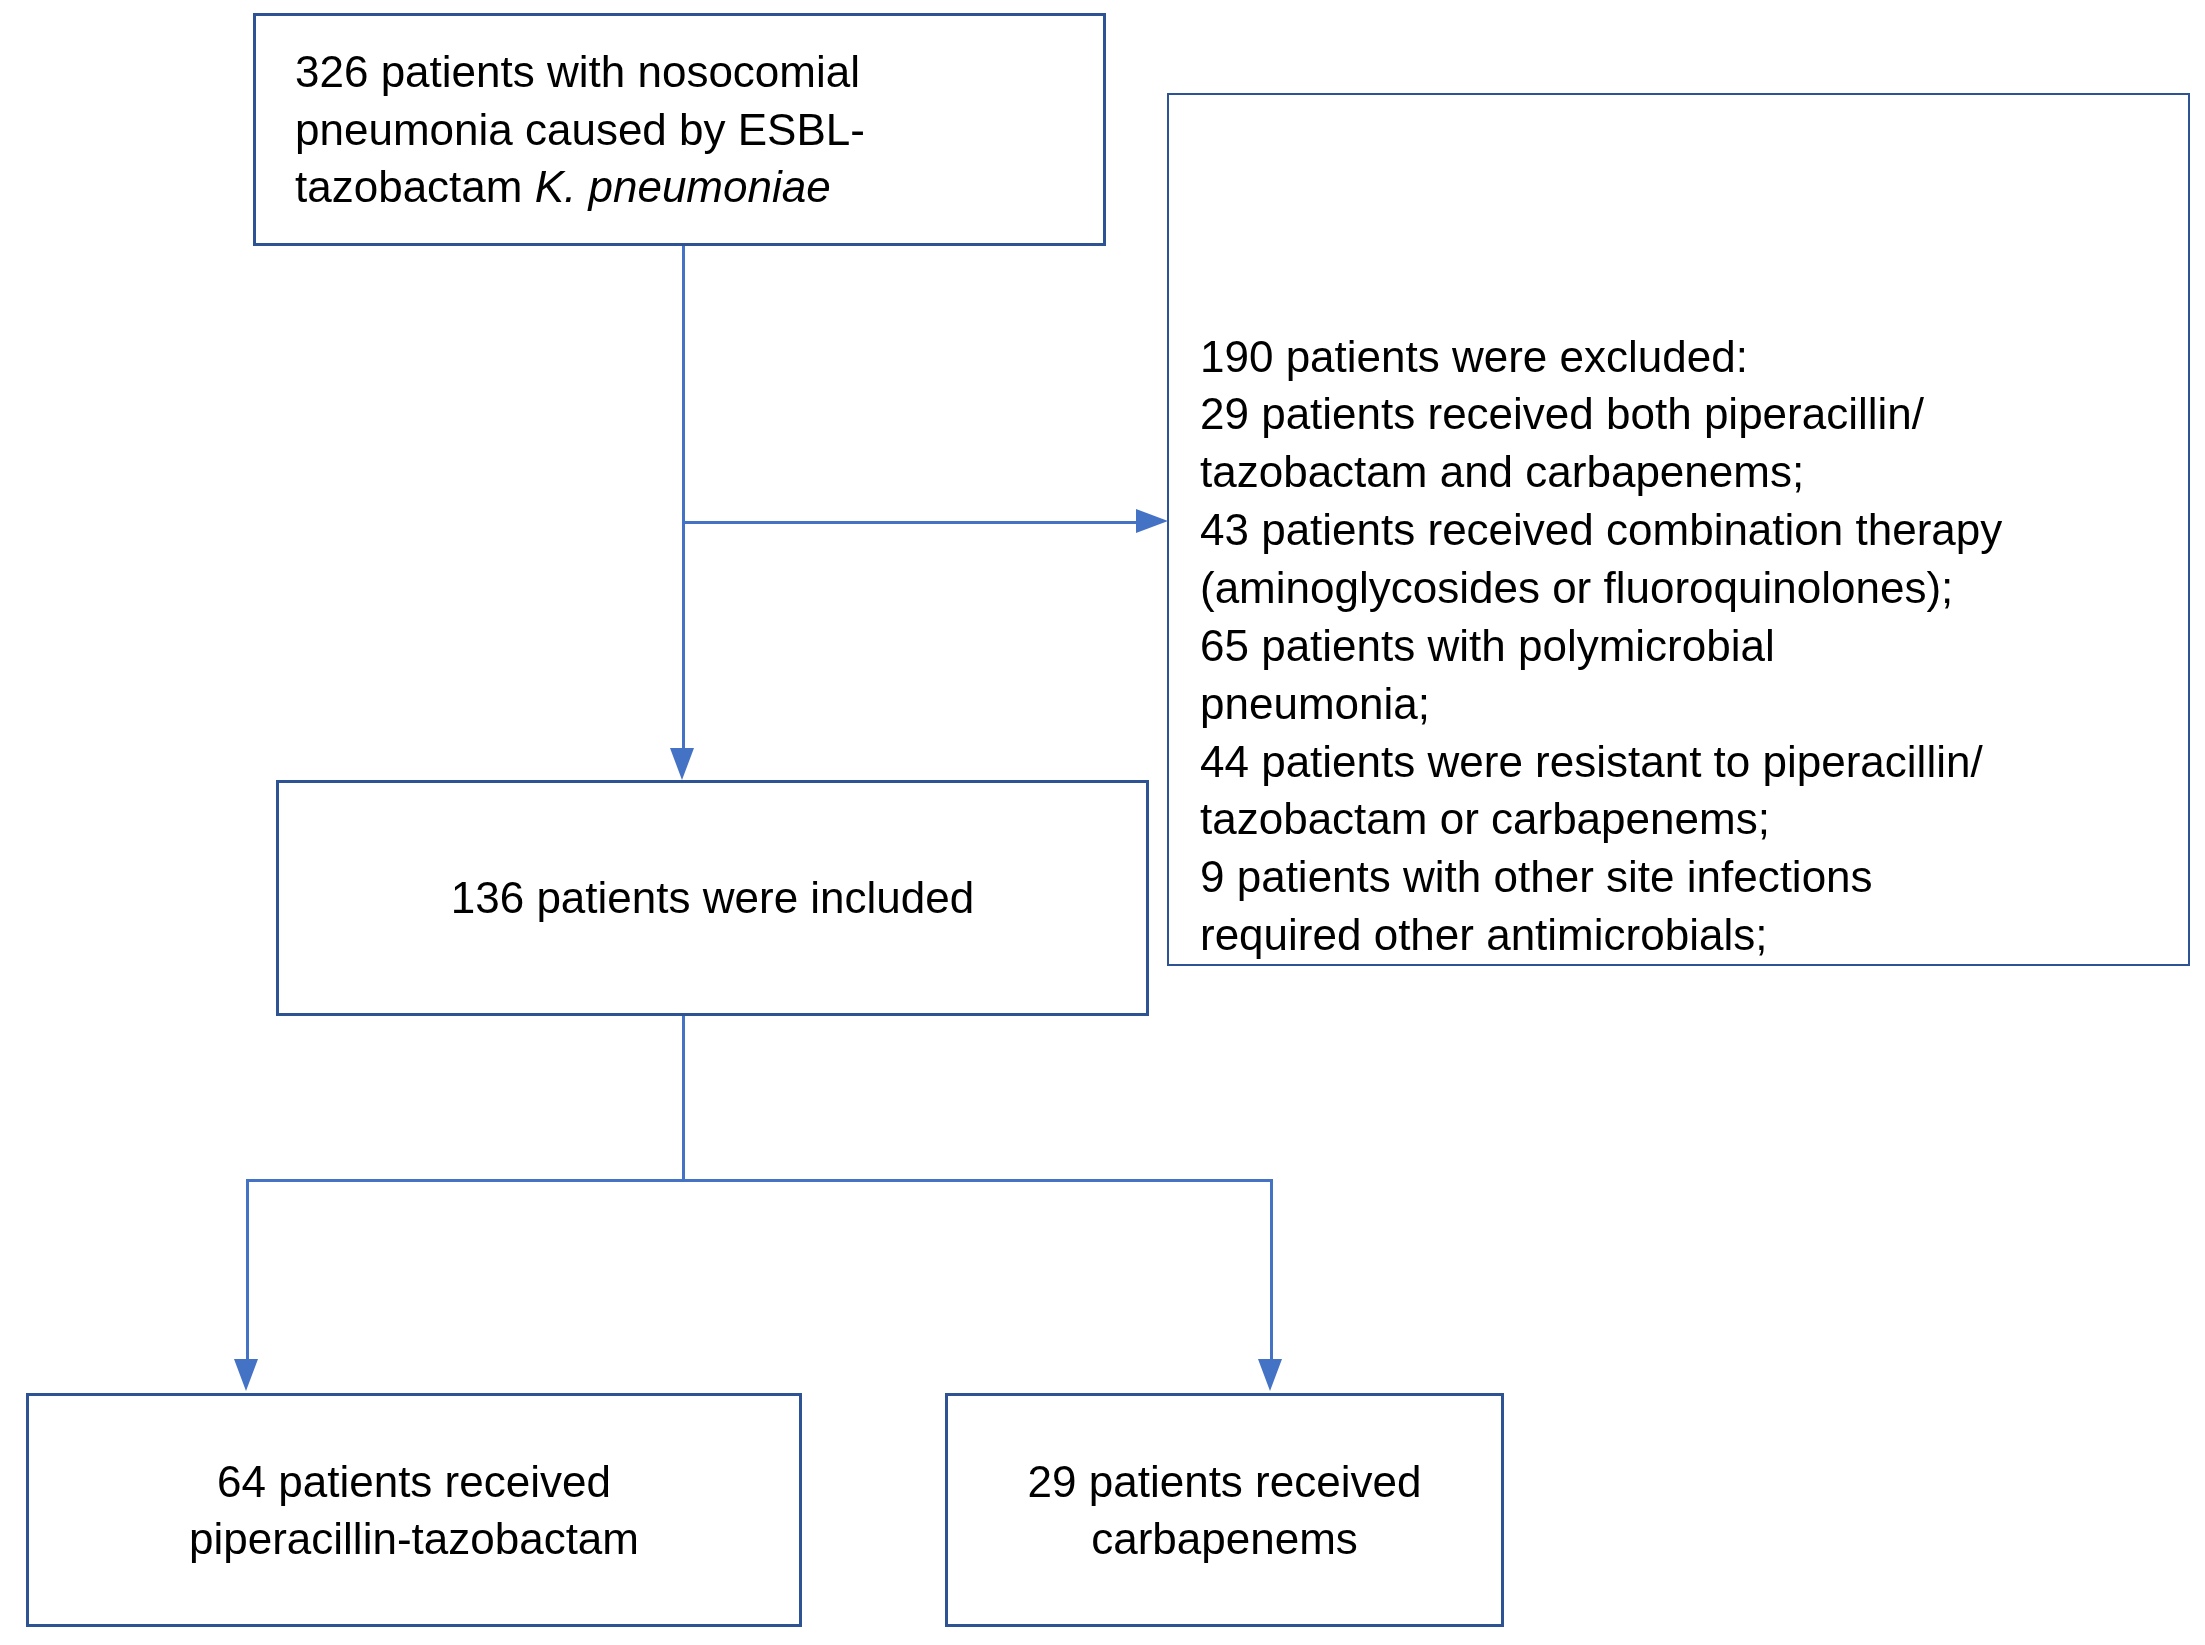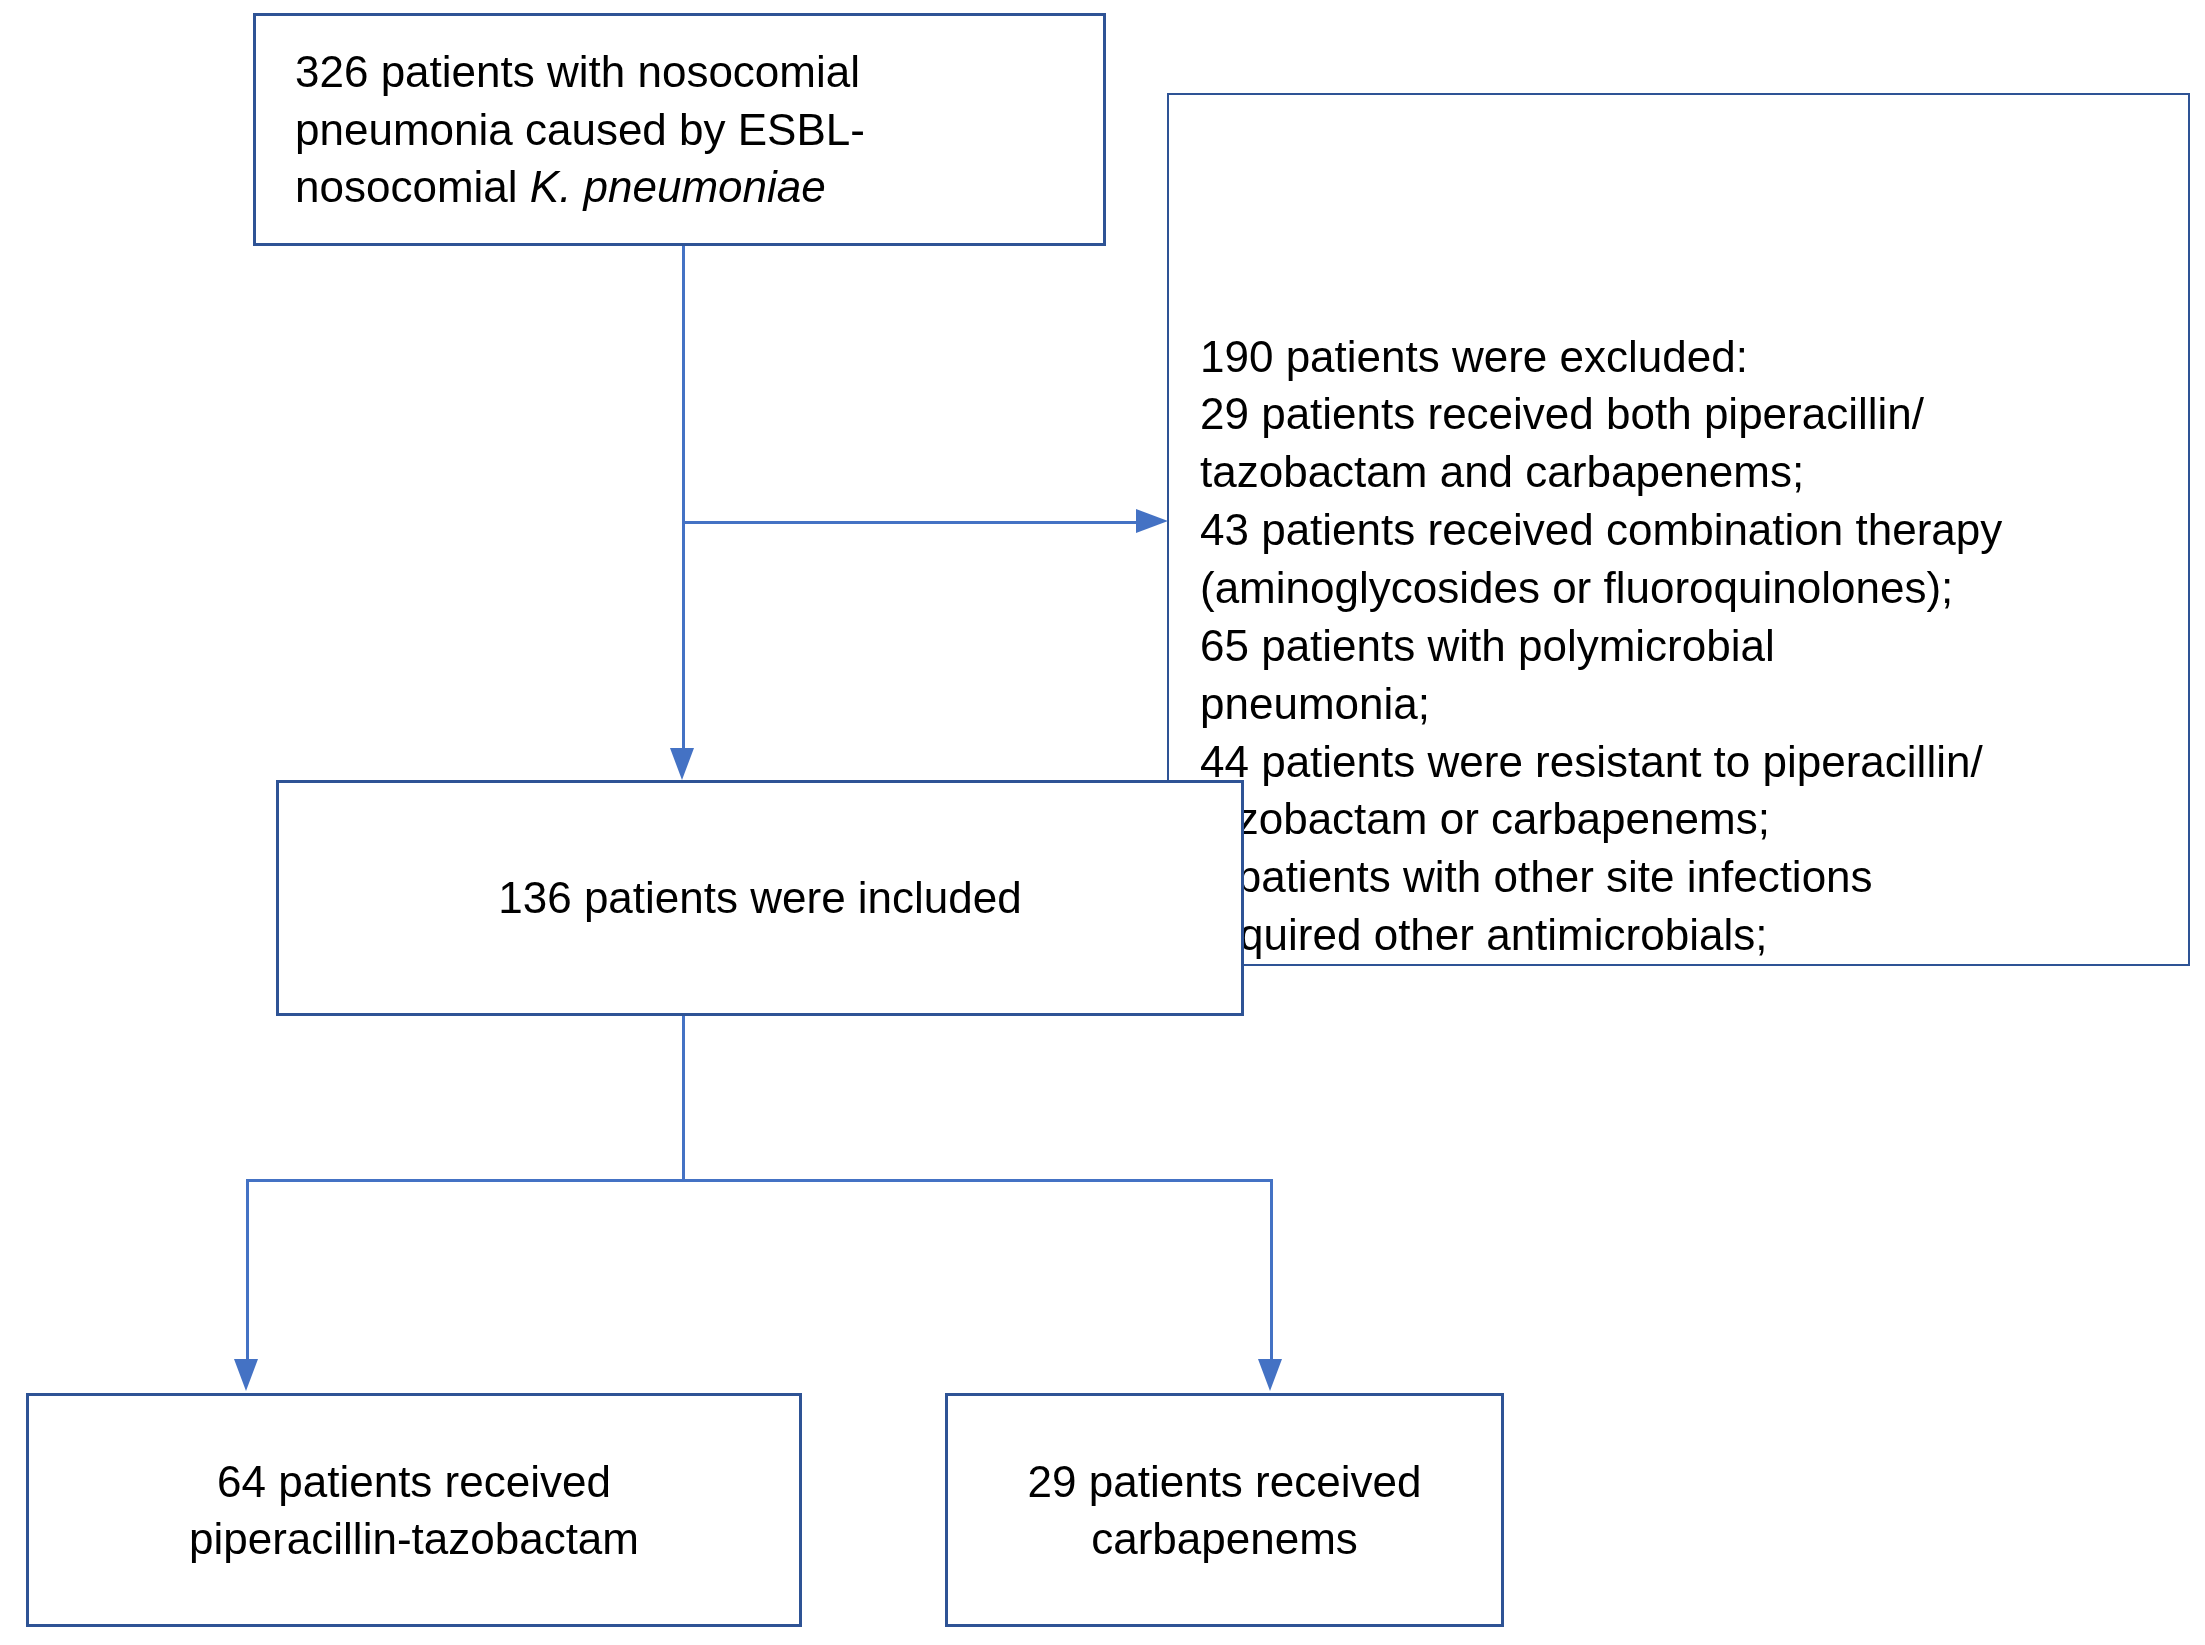"nosocomial" span { text: nosocomial -> tazobactam }
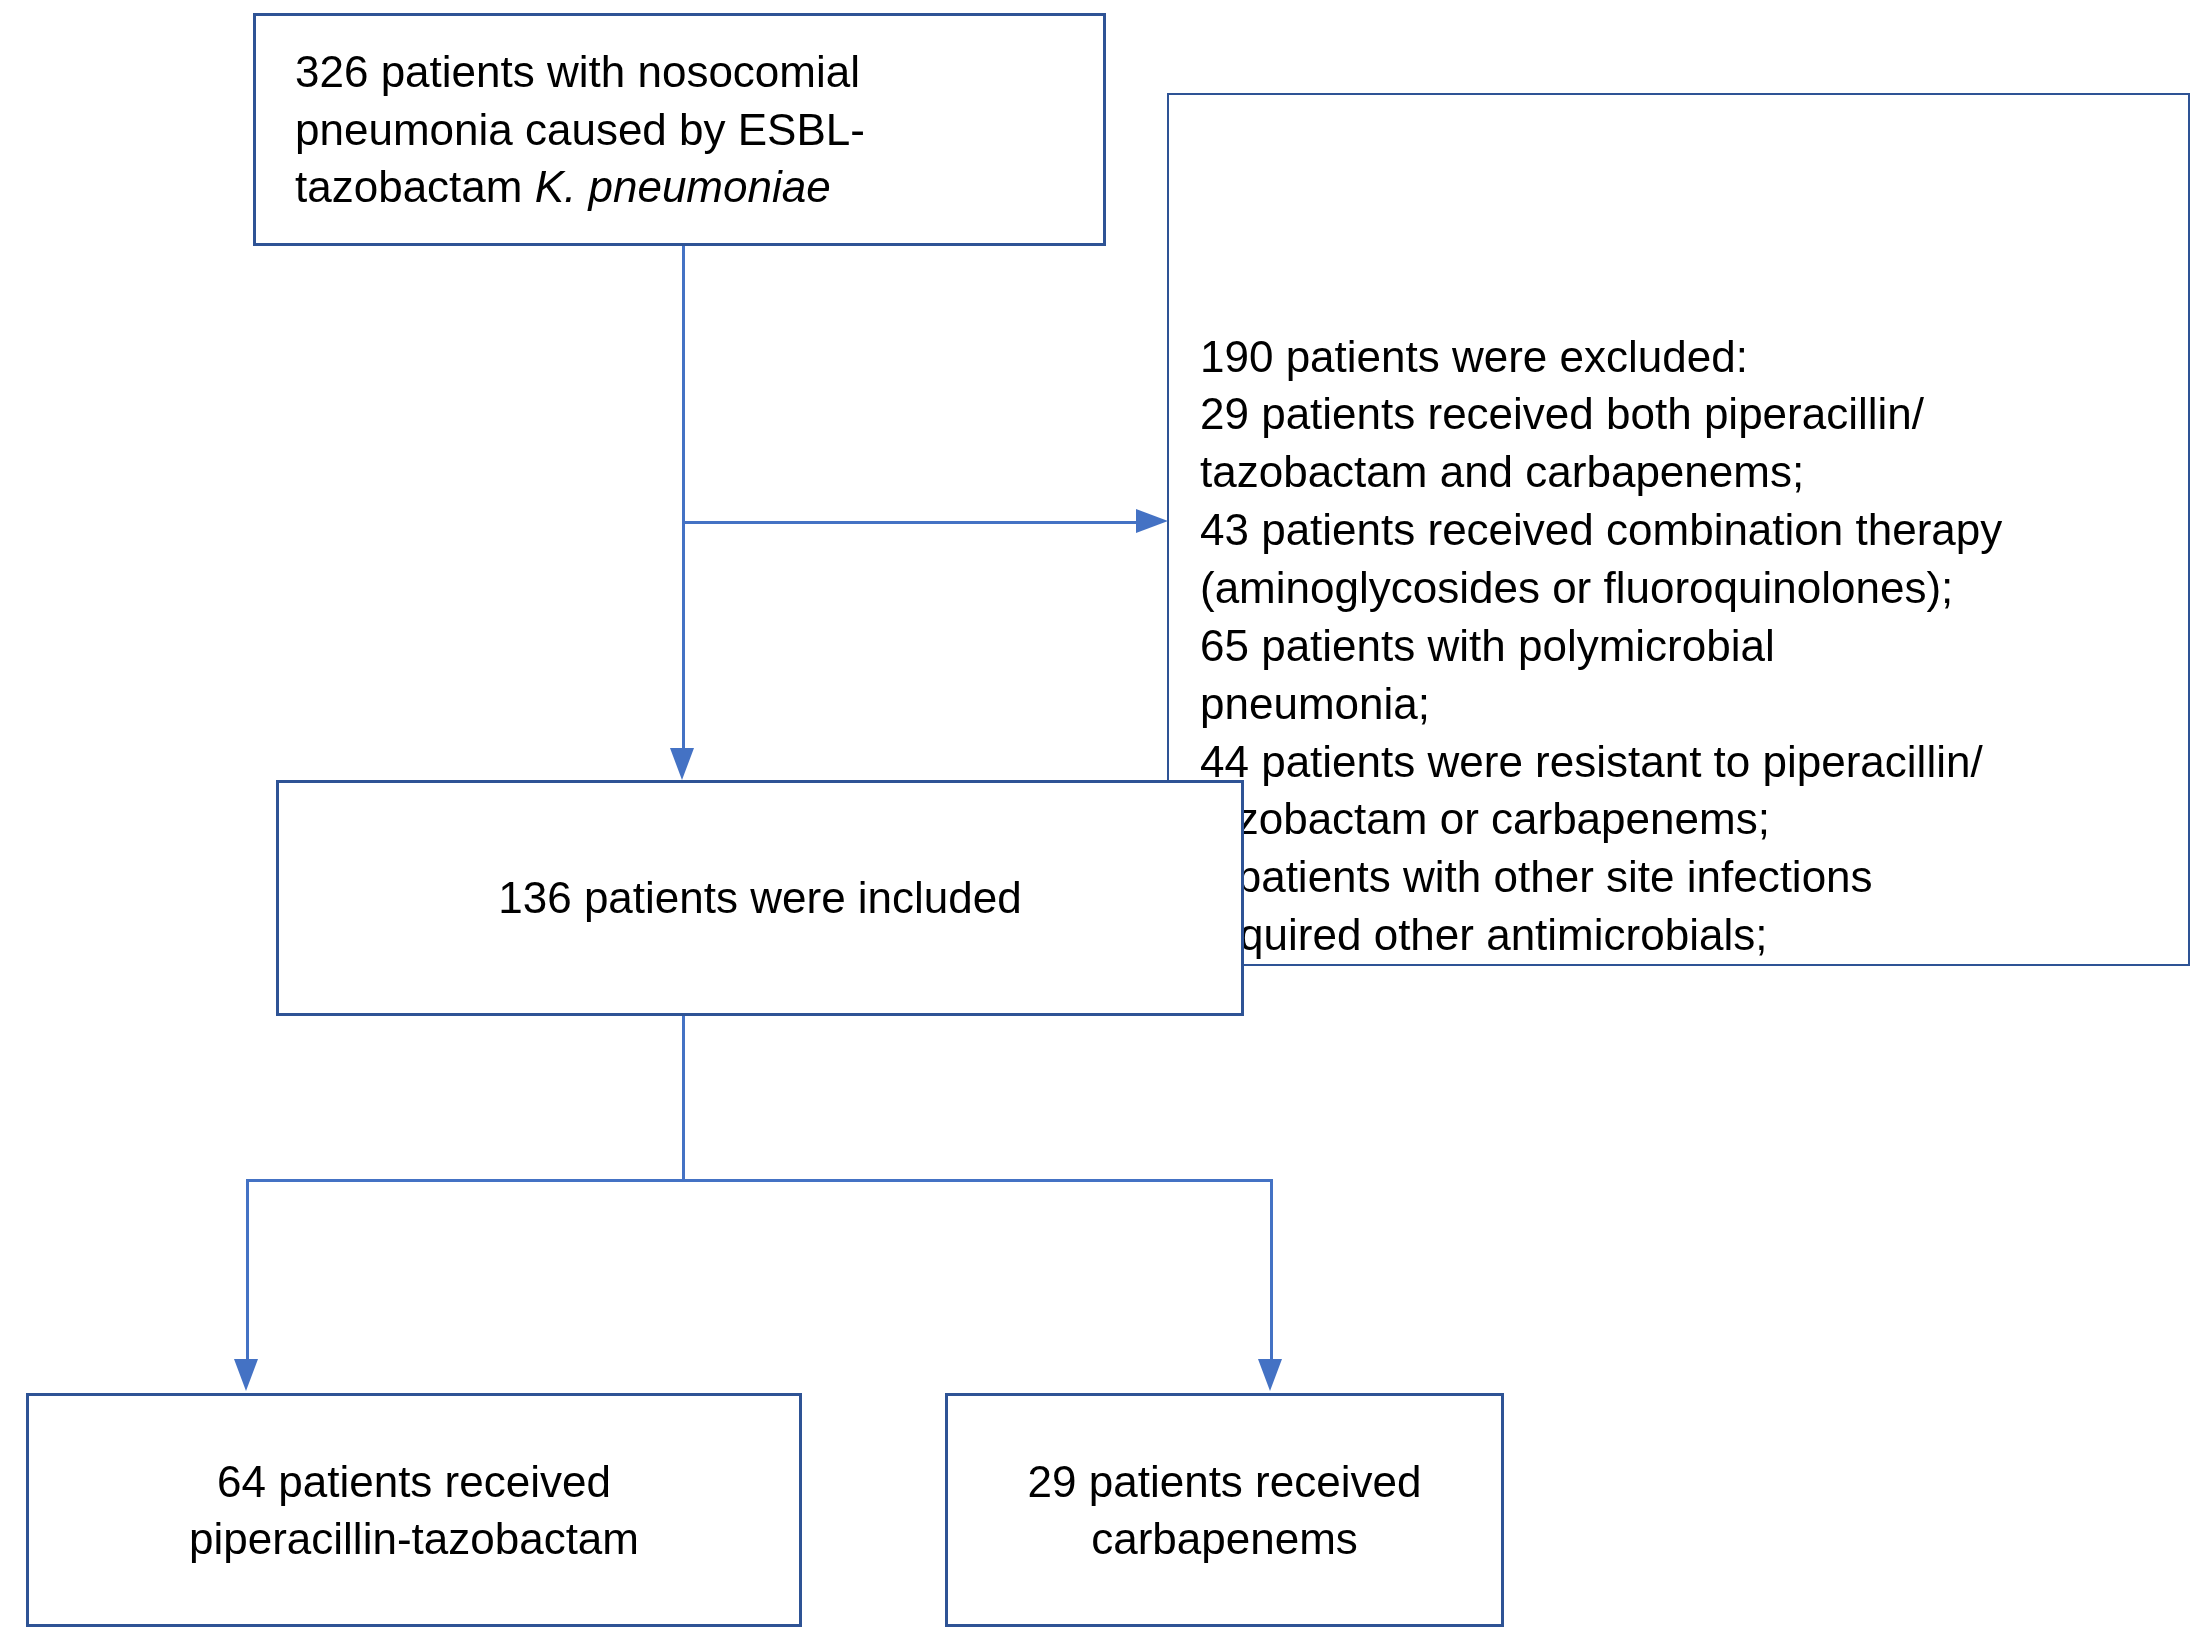"136 patients were included" #box-included { width: 968px -> 873px }
